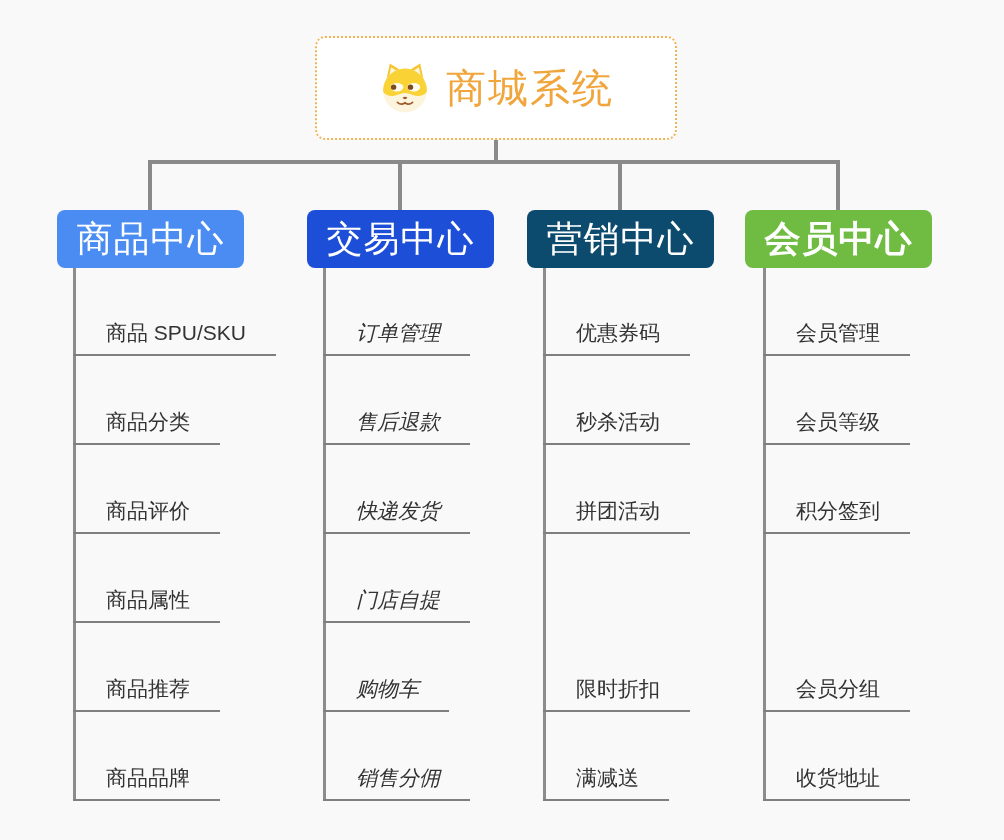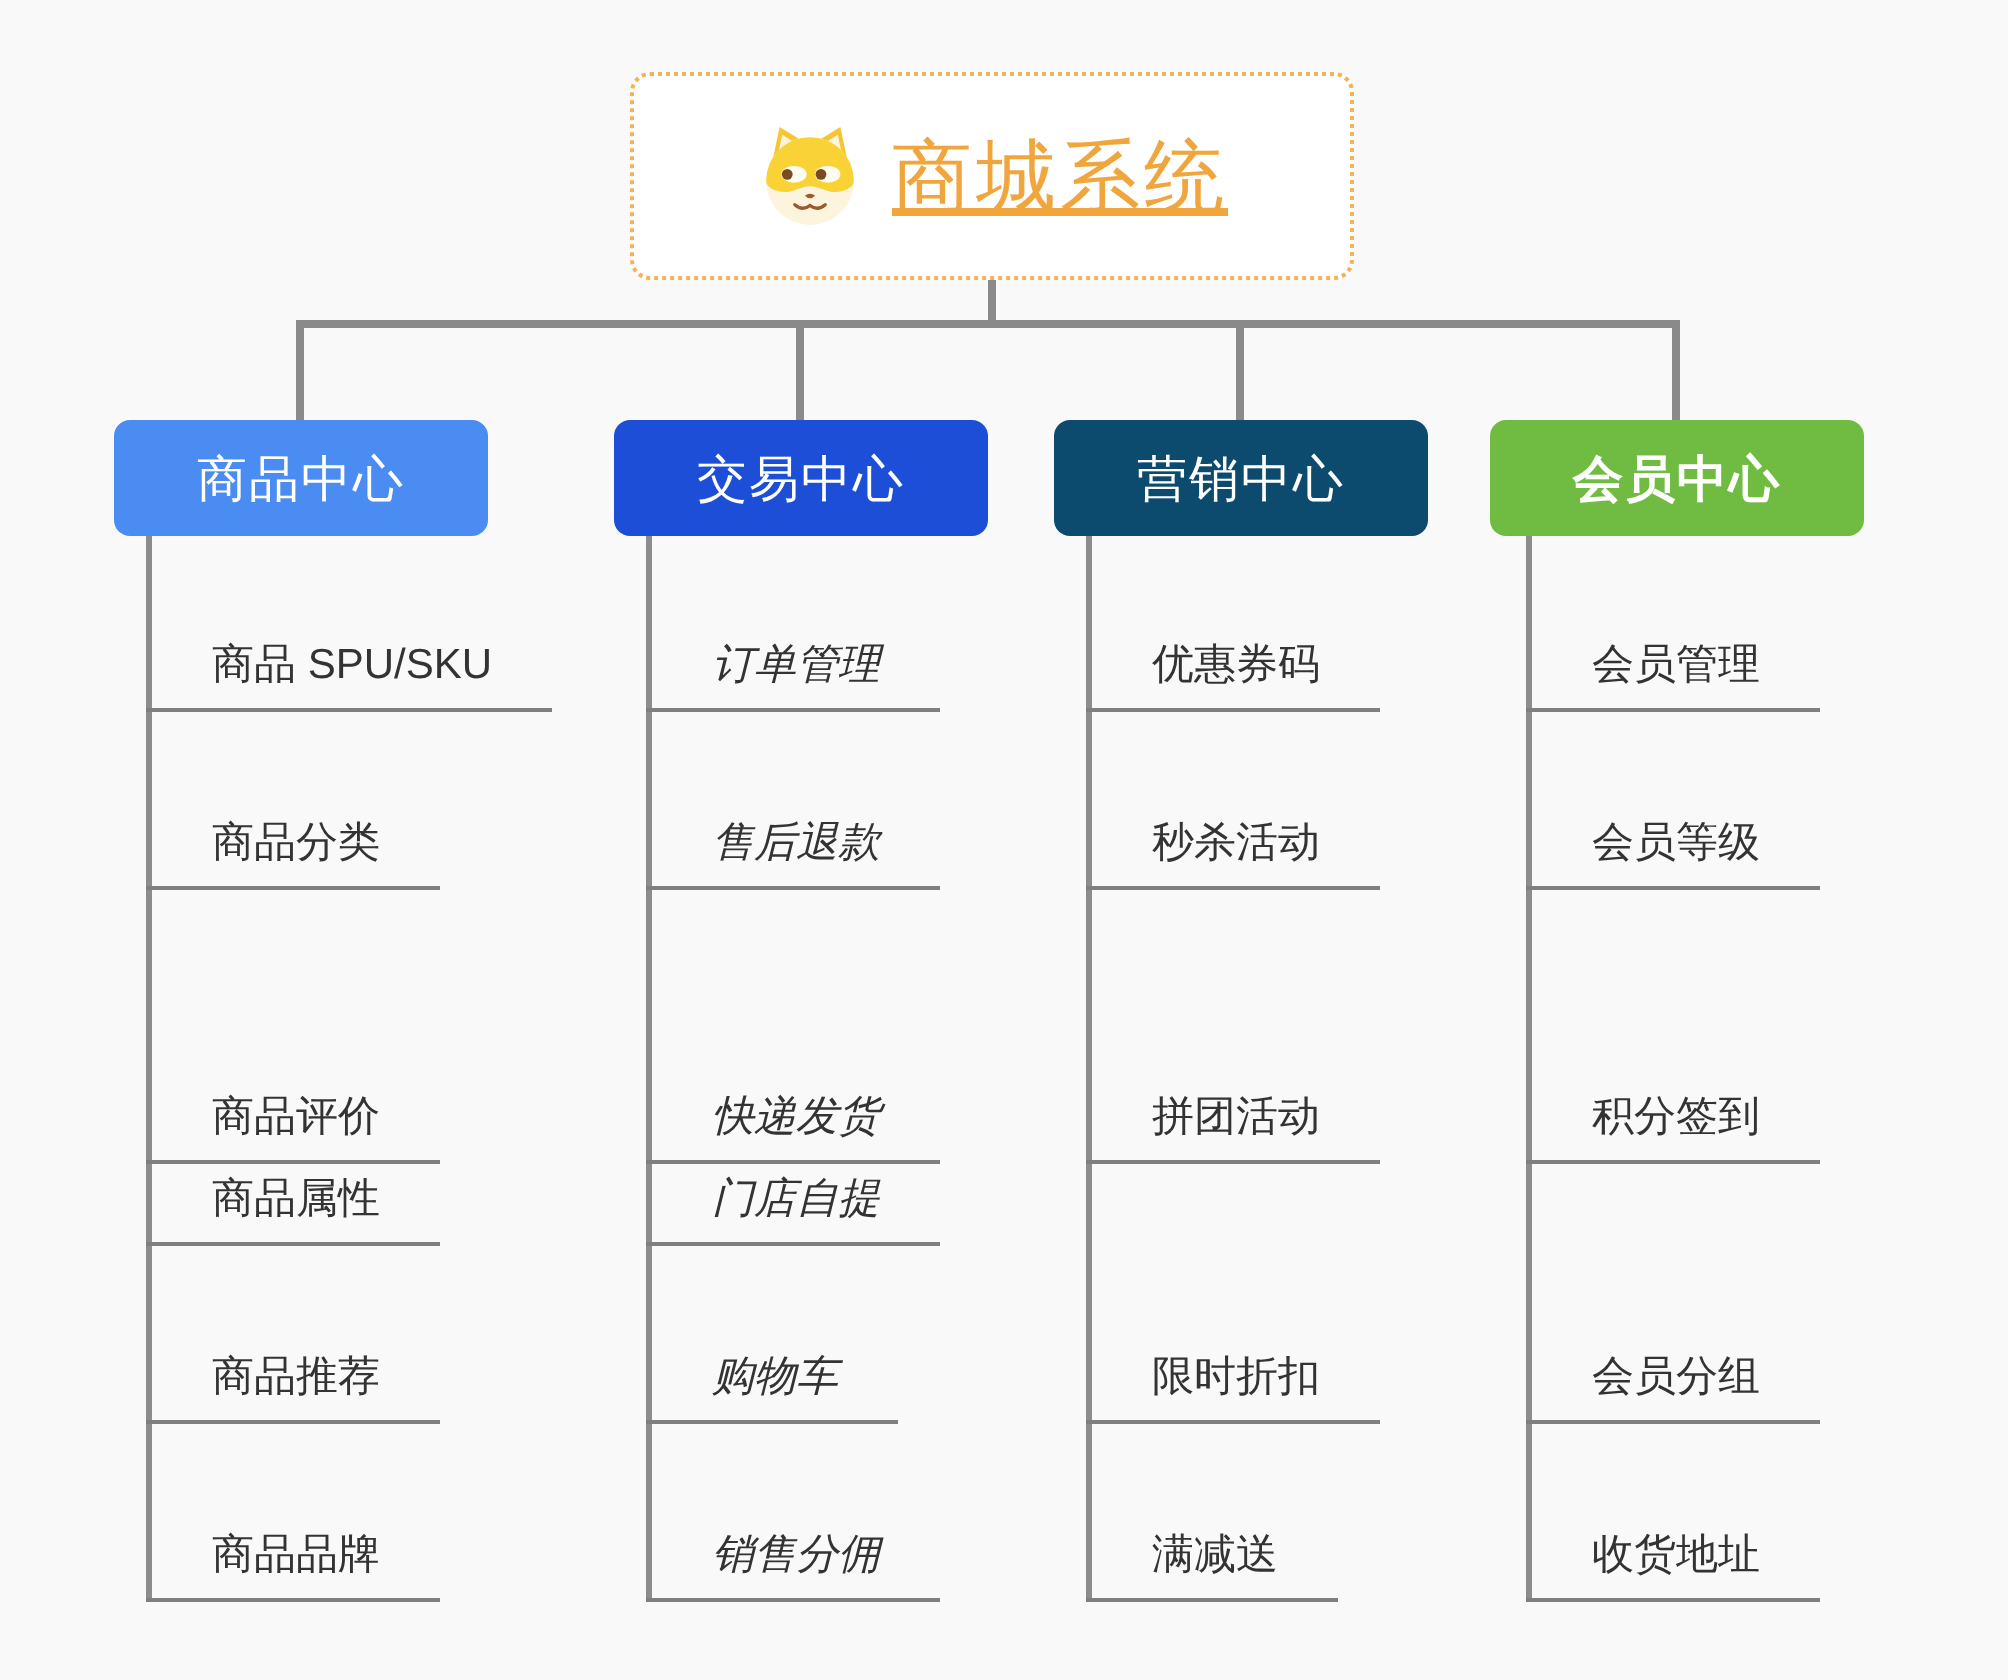"商城系统" .root-title { text-decoration: underline -> none }
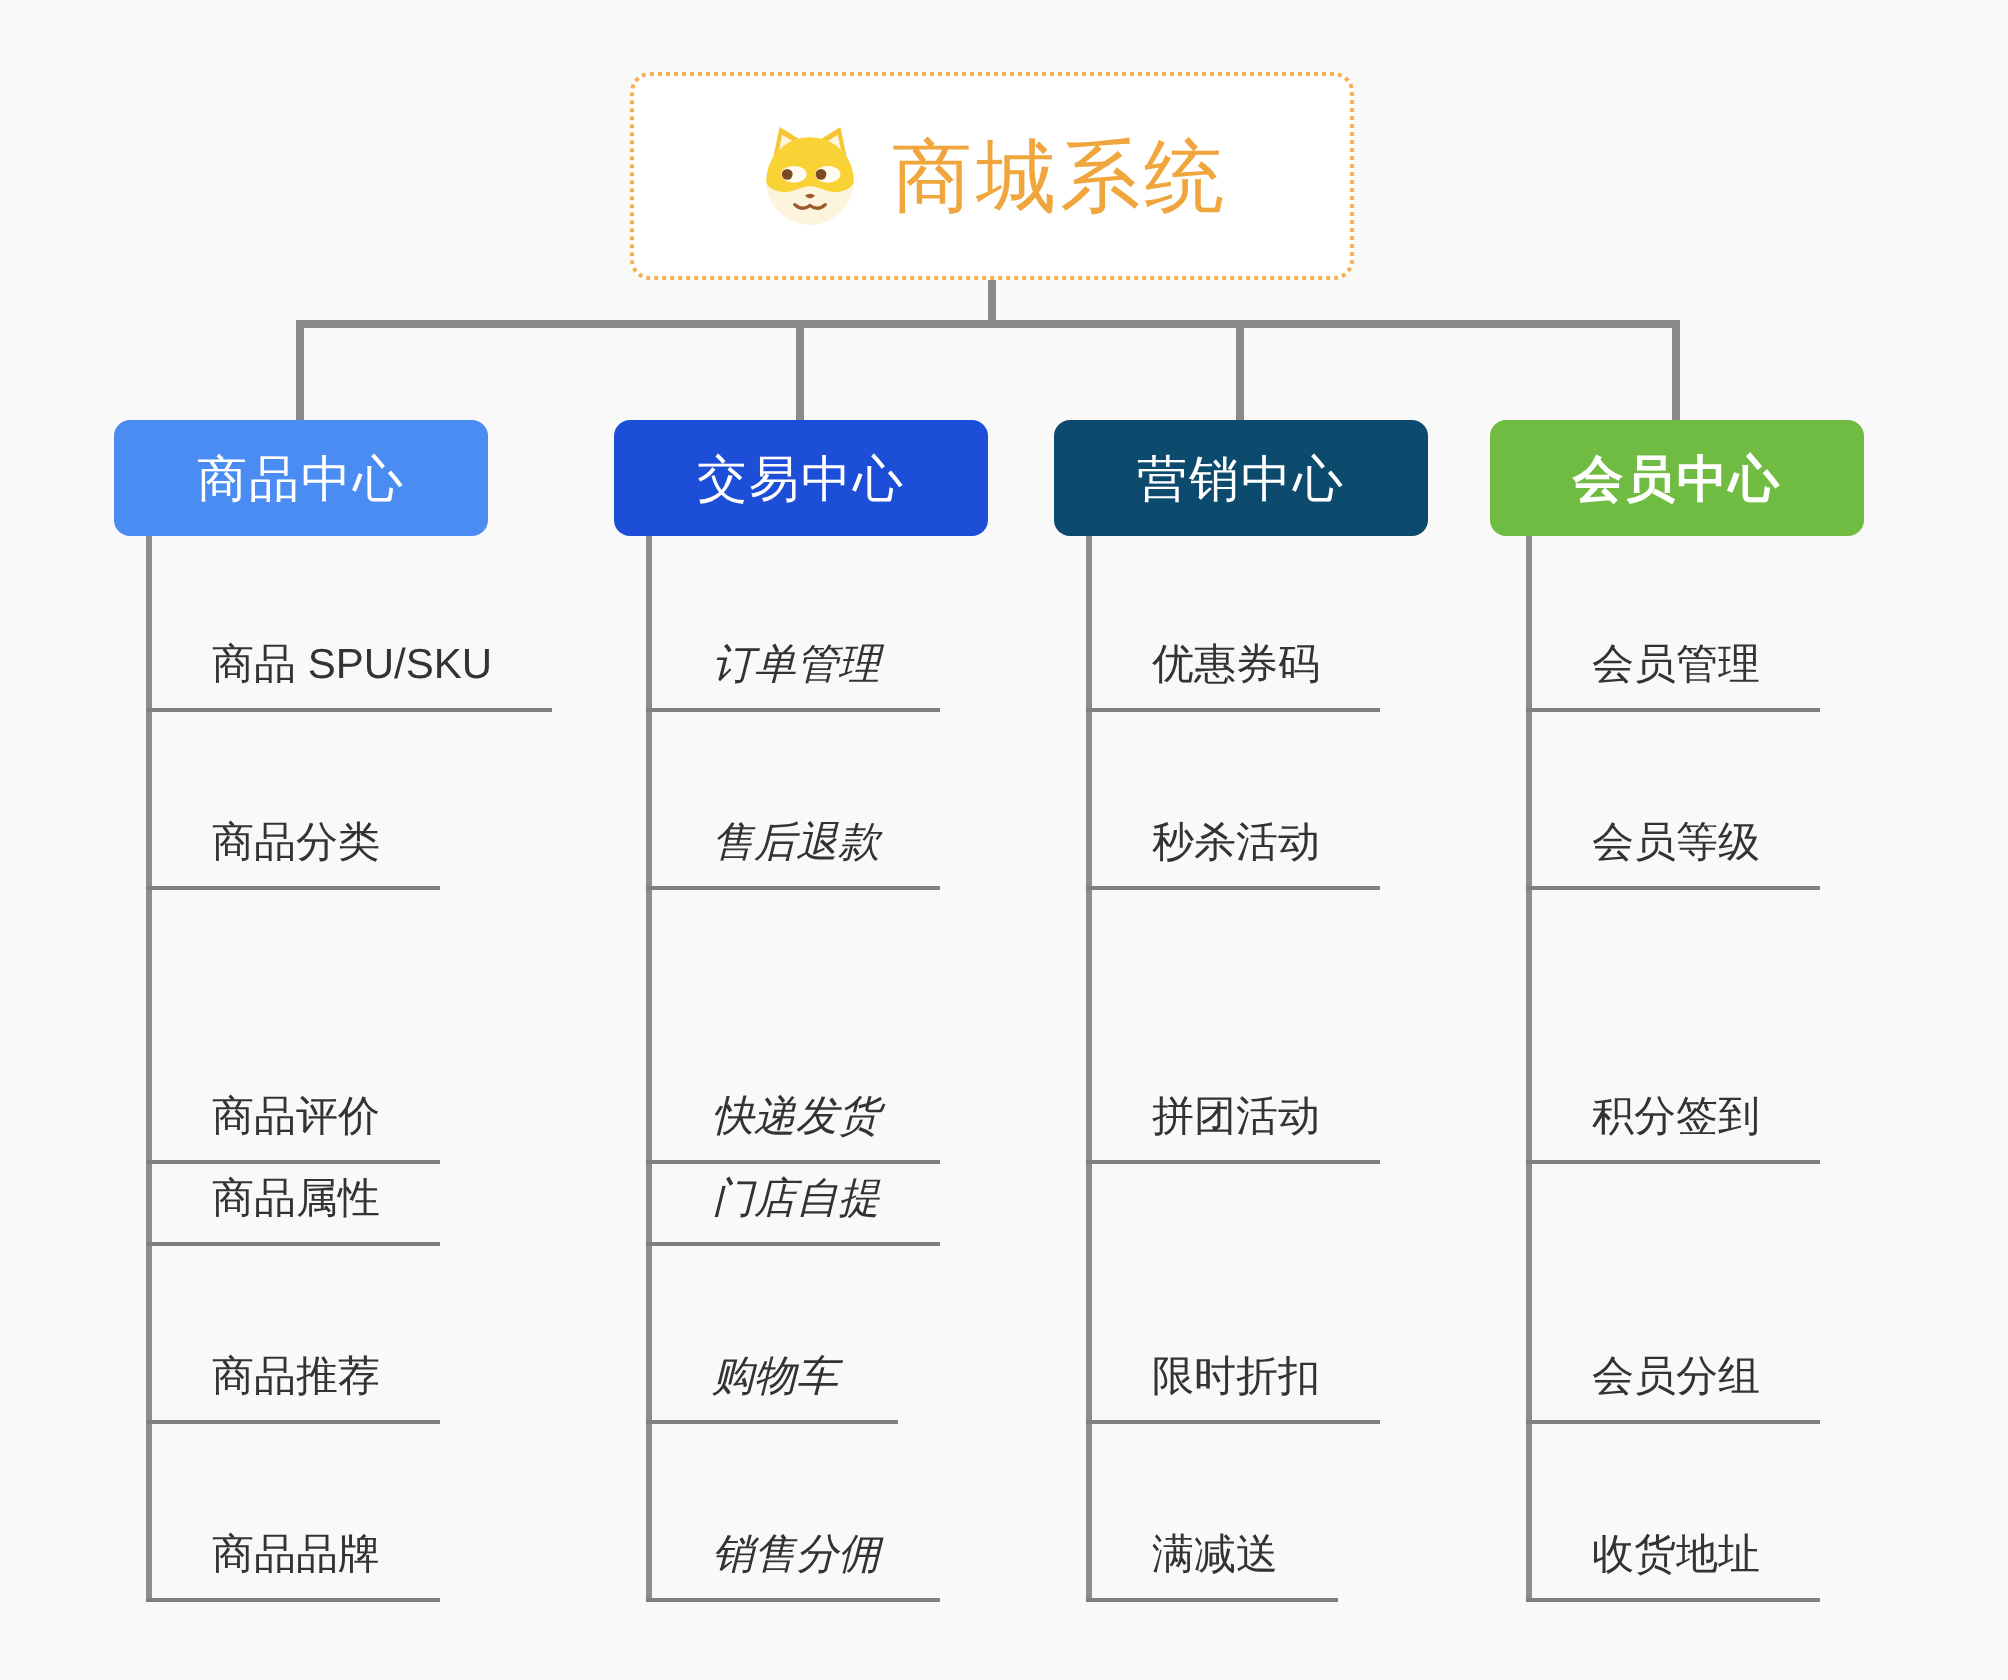"商品中心" .branch-node { font-size: 25px -> 36px }
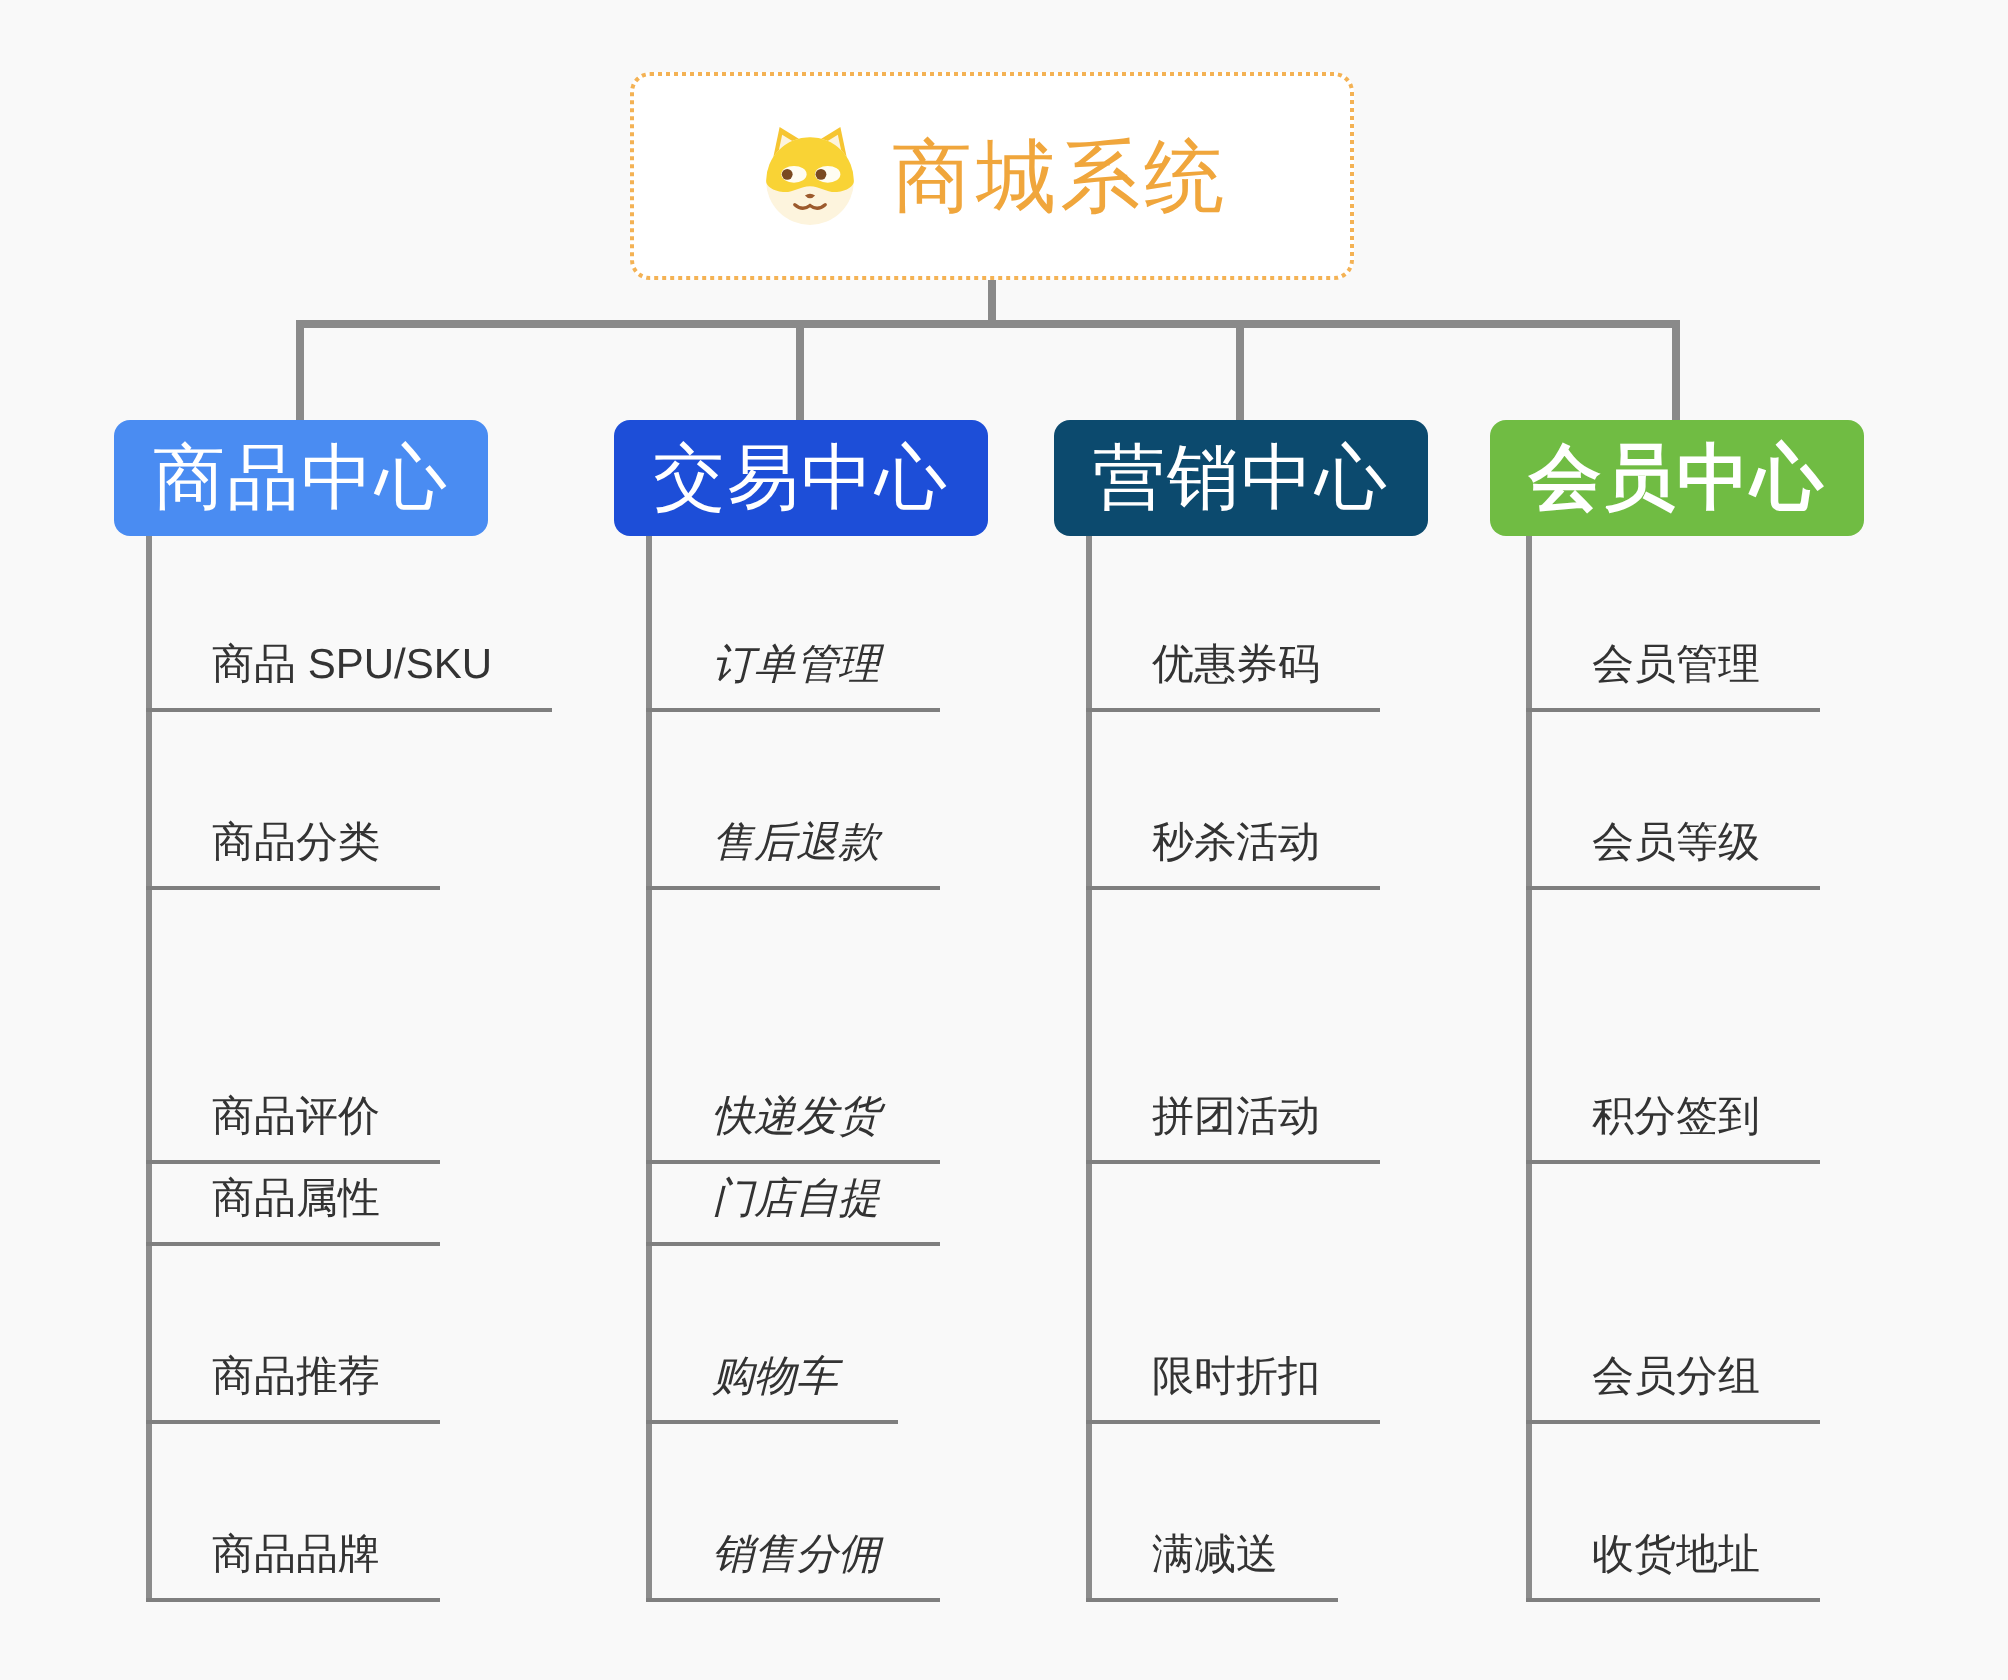"商品评价" .leaf-row-3 { margin-top: 48px -> none }
